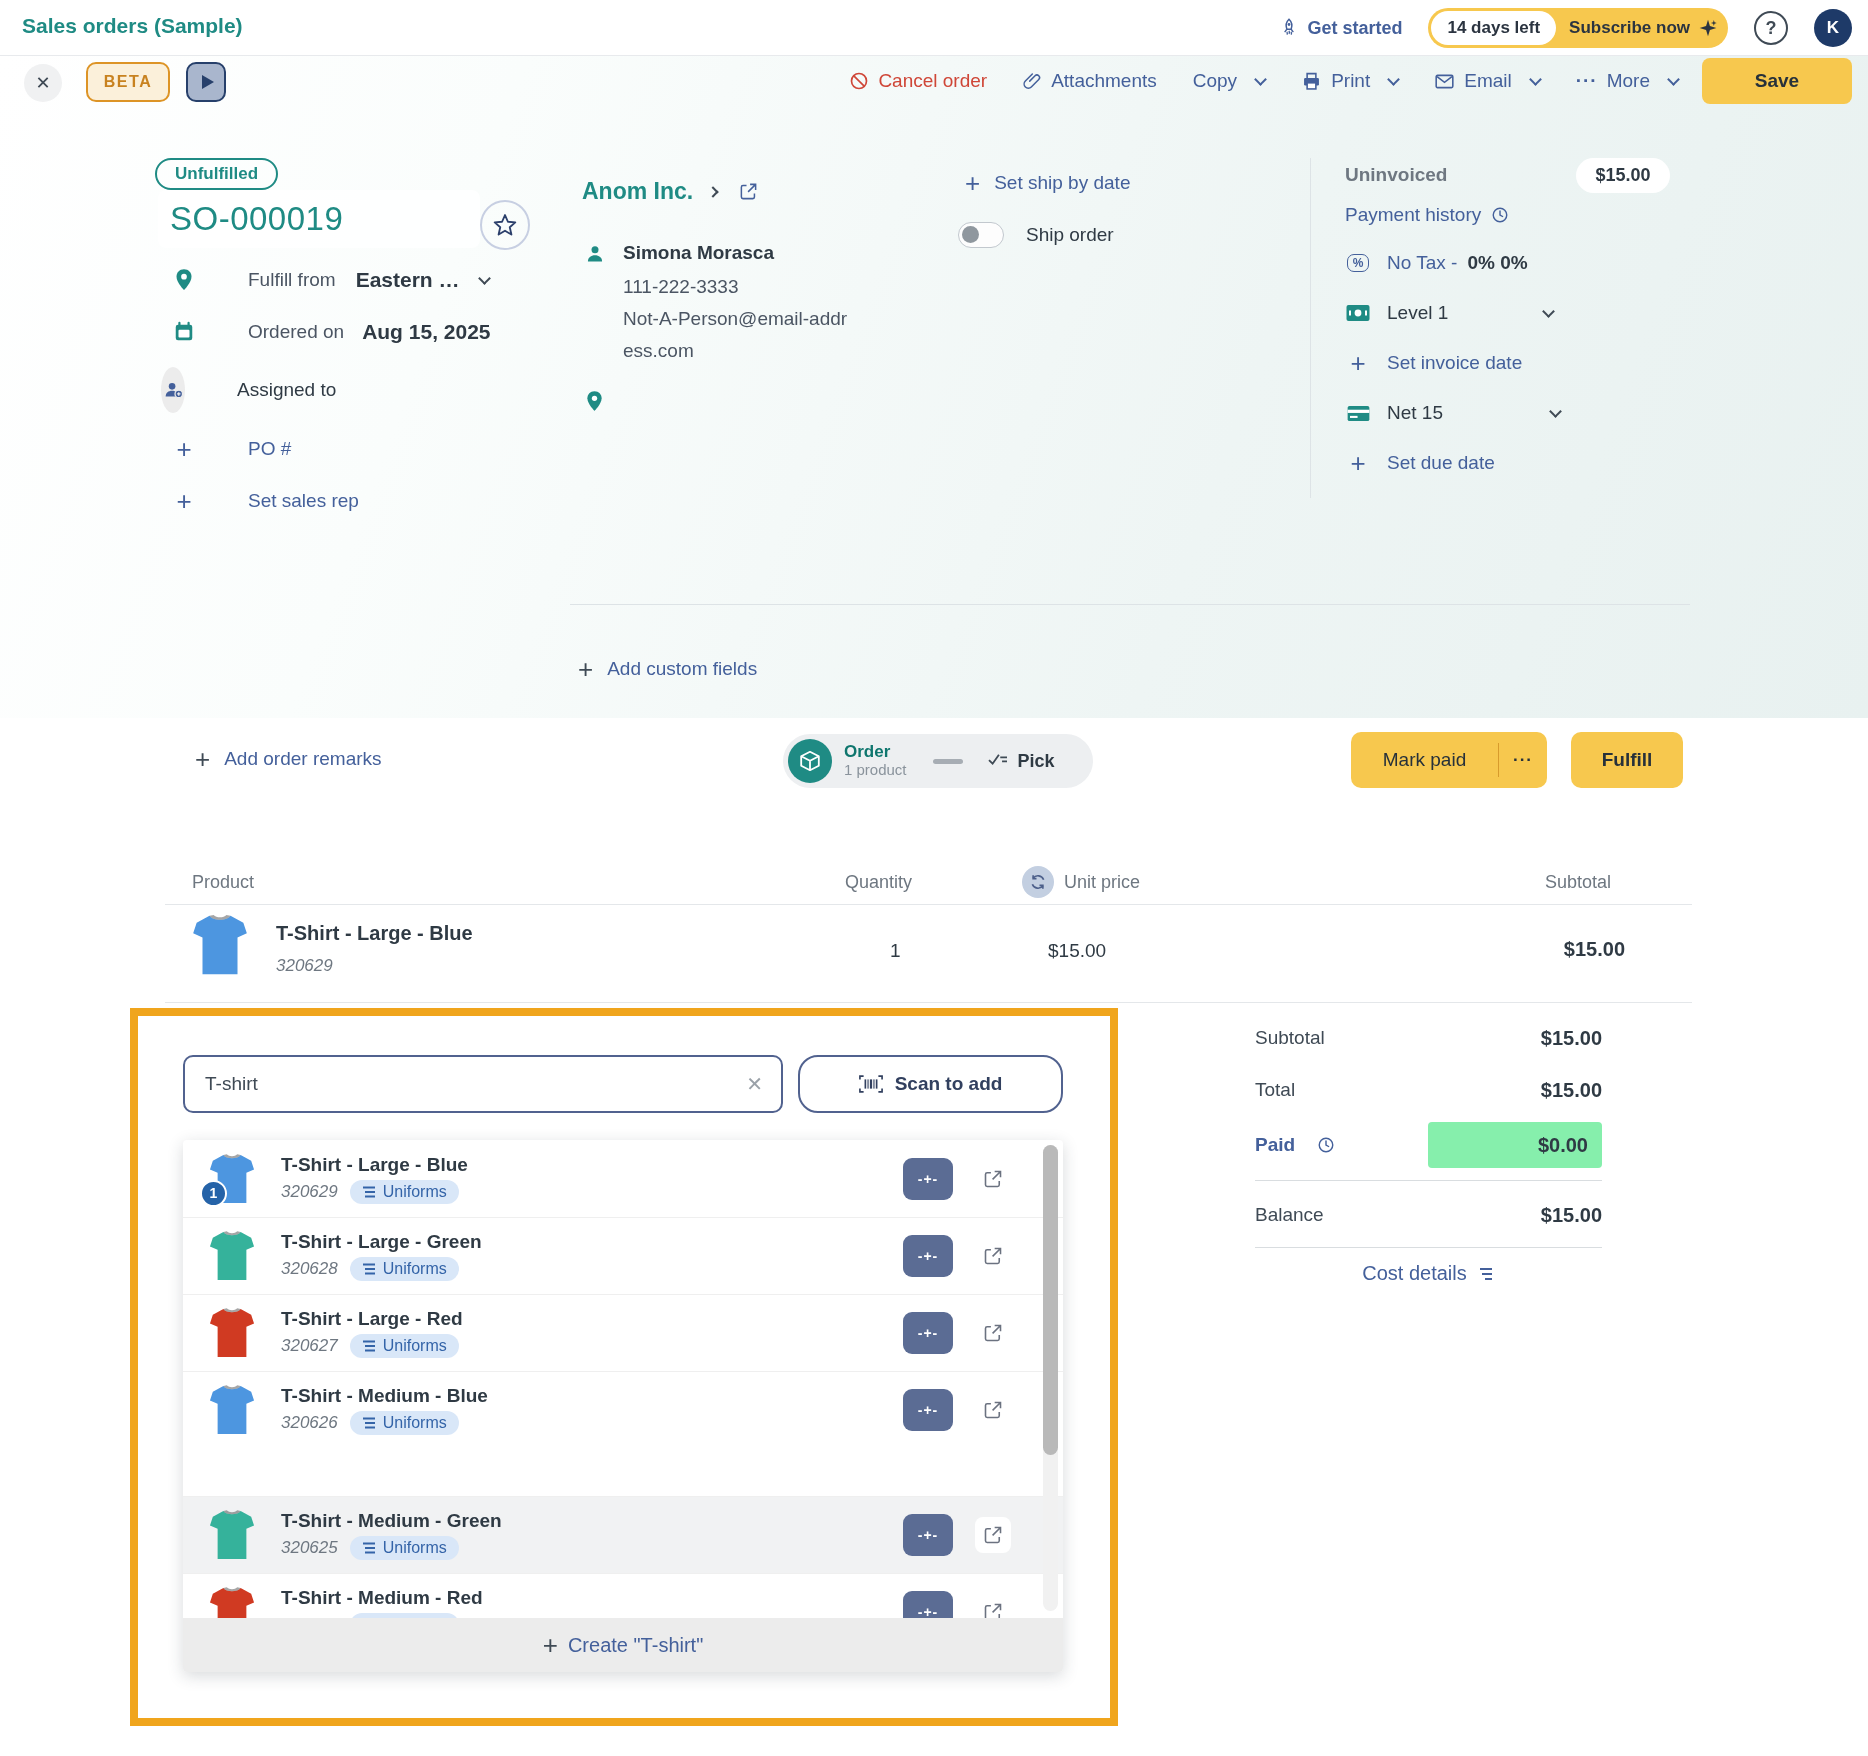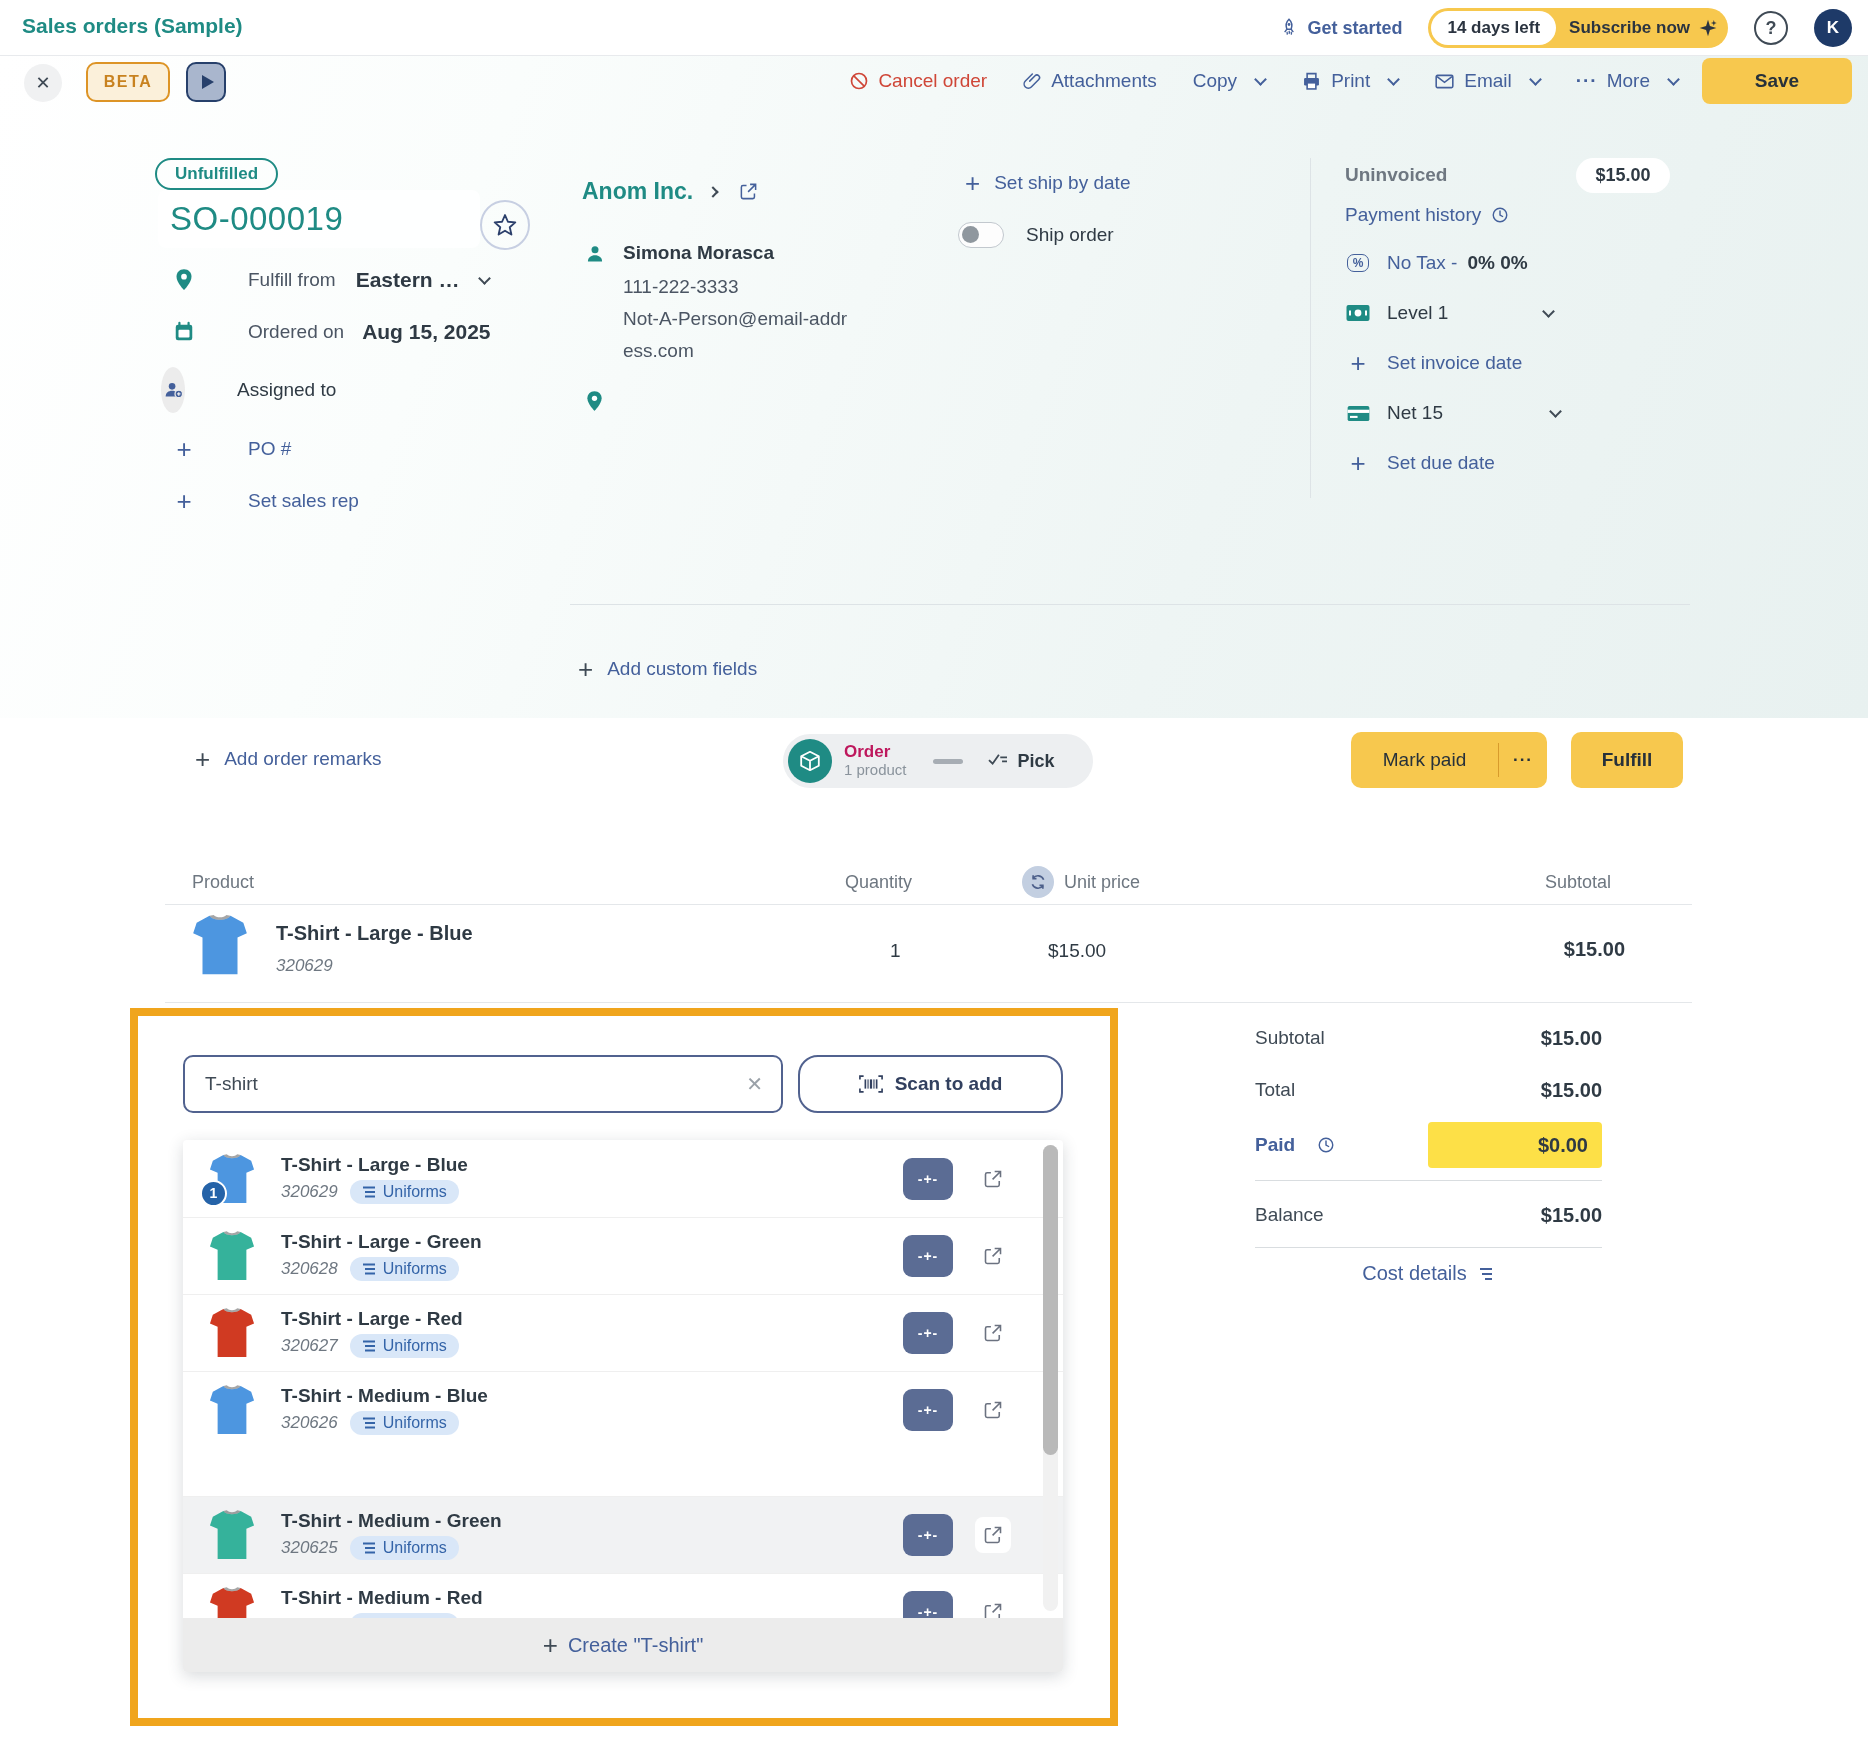"Order" .stage-order { color: #be185d -> #0f766e }
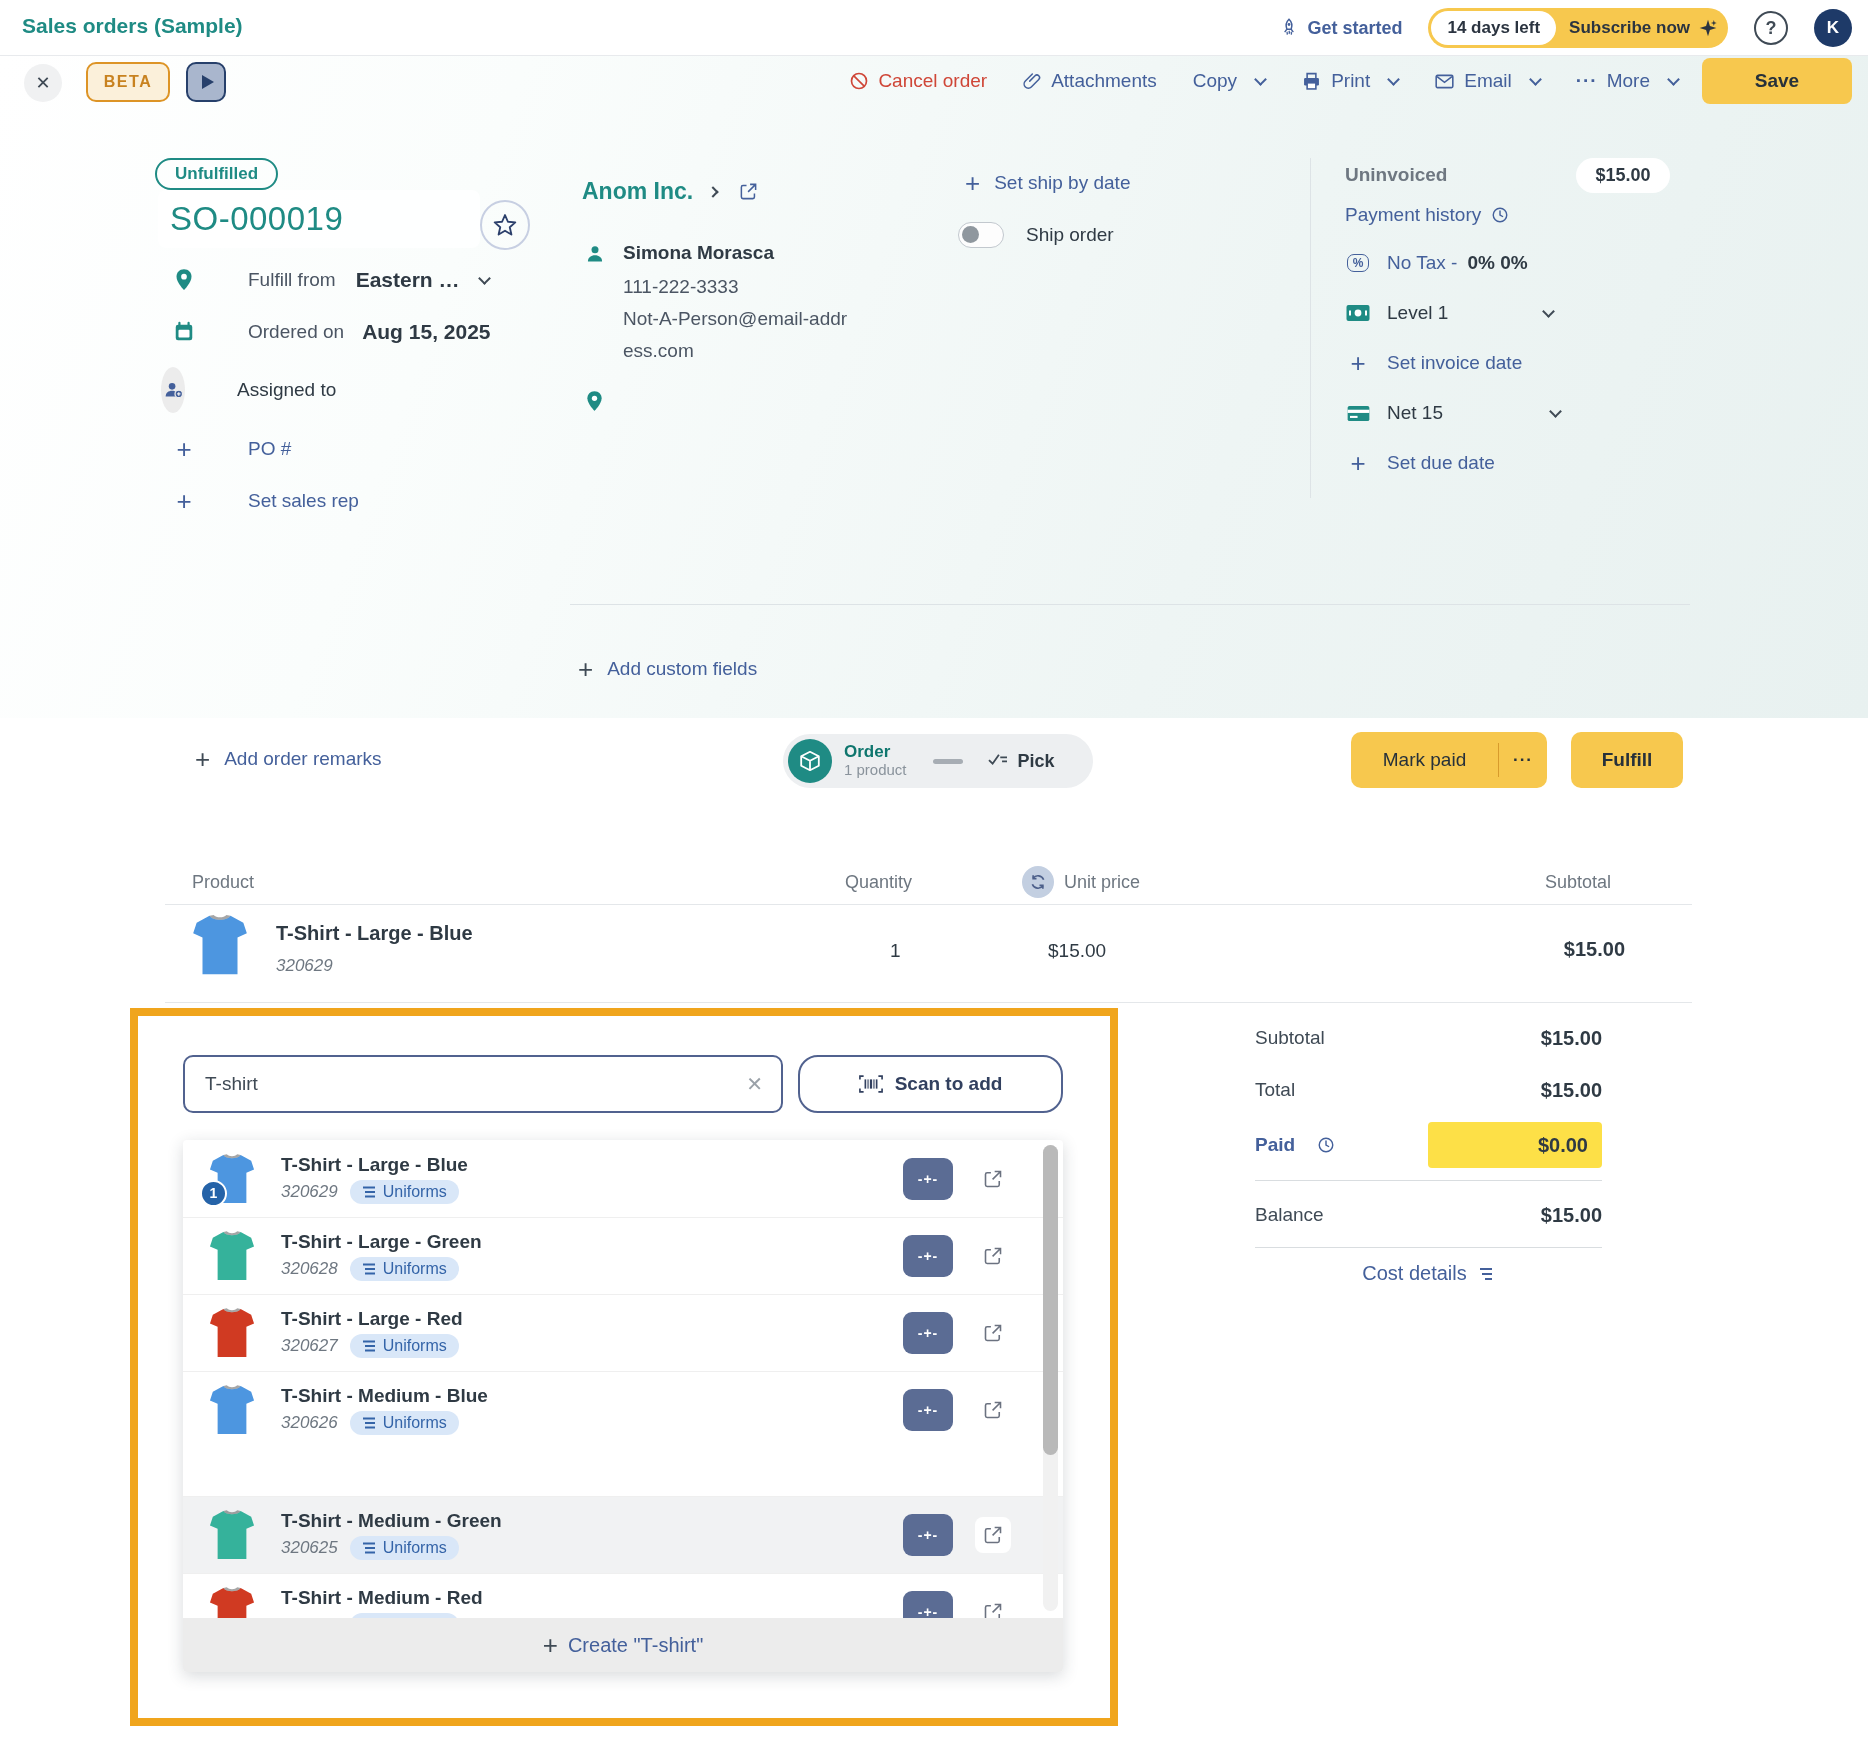"$0.00" .paid-box { background: #fde047 -> #86efac }
